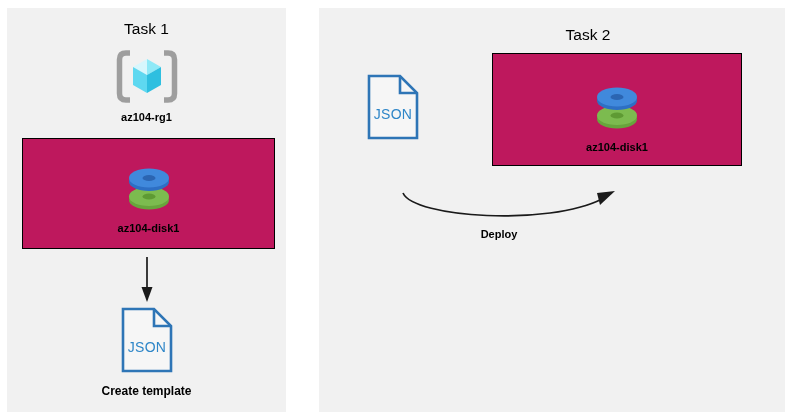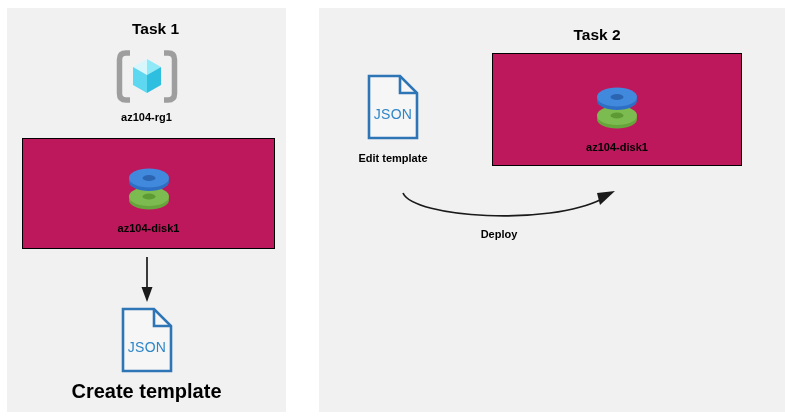"Task 1" .title { font-weight: bold -> normal; margin-left: 9px -> none }
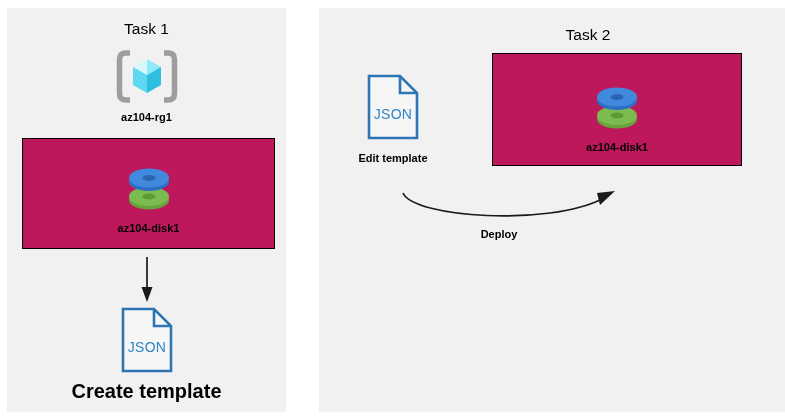"Edit template" div.lbl { html: <div>Edit template</div> -> none }
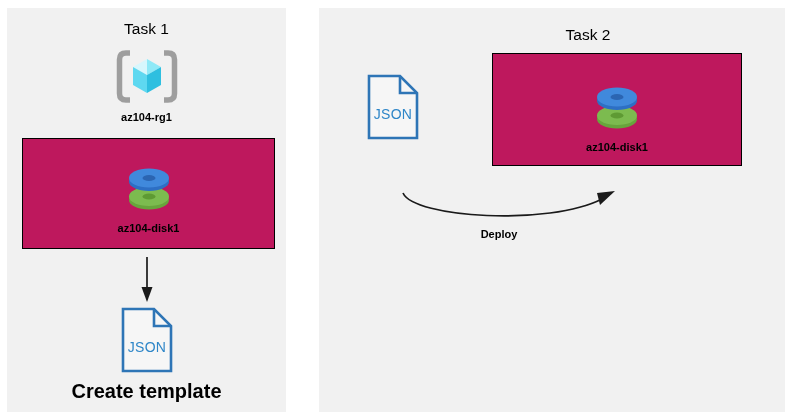"Create template" div.ctr { font-size: 20px -> 12px }
